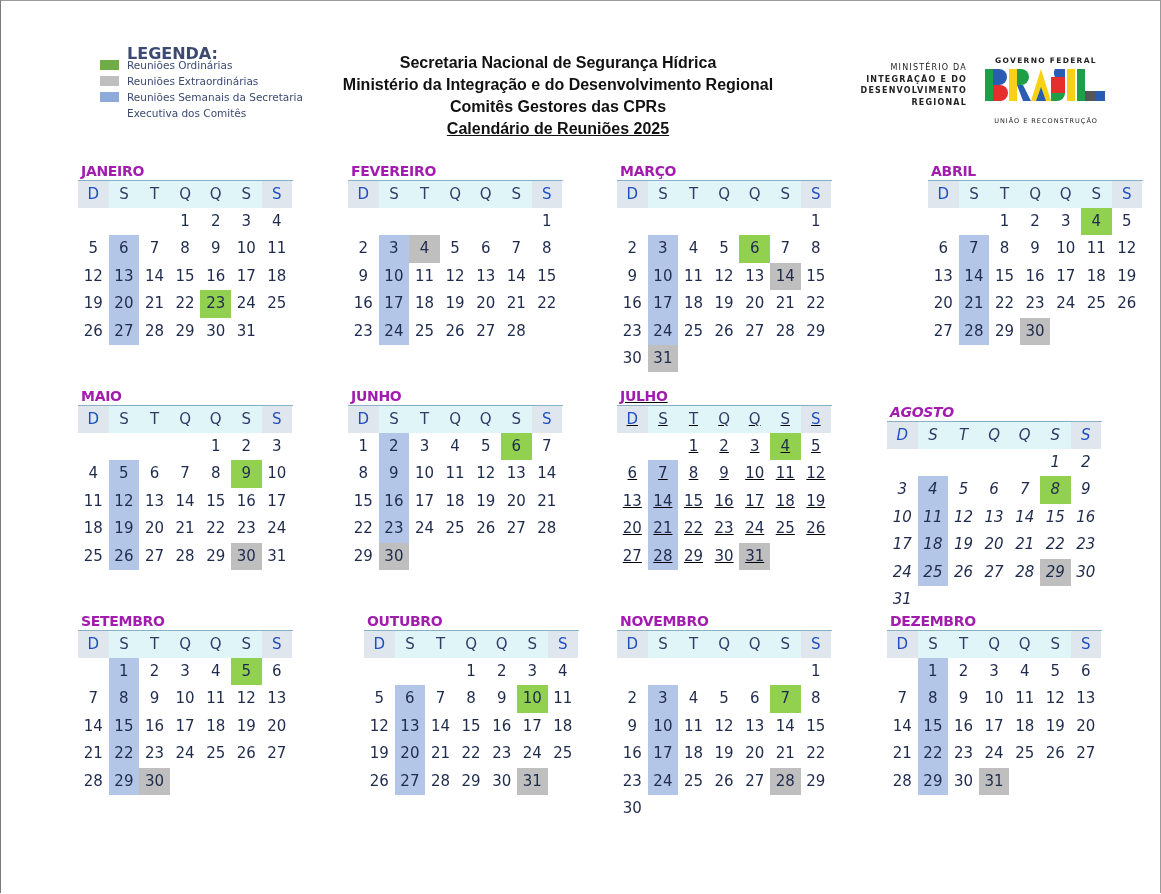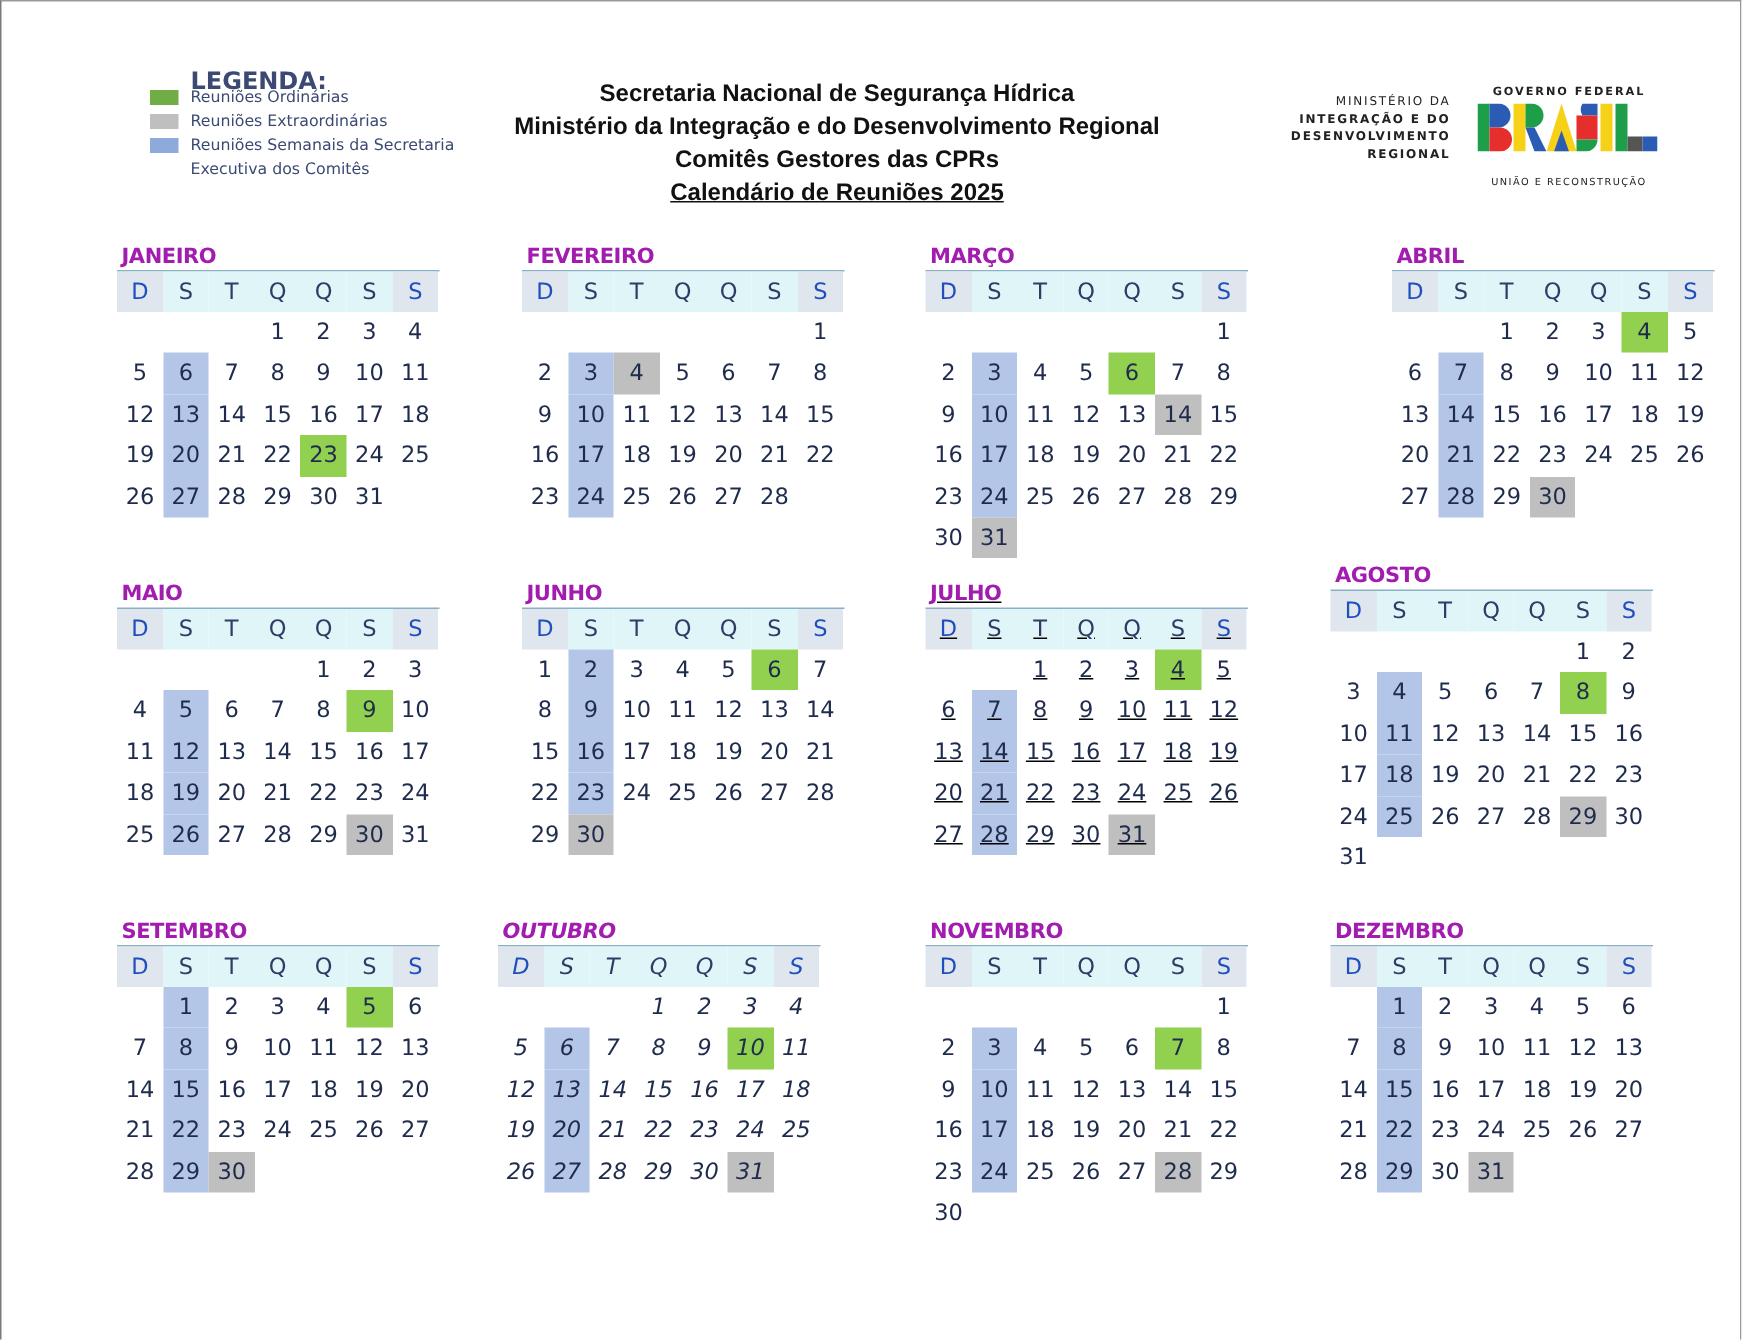"AGOSTO" div.month { font-style: none -> italic; top: 375px -> 403px }
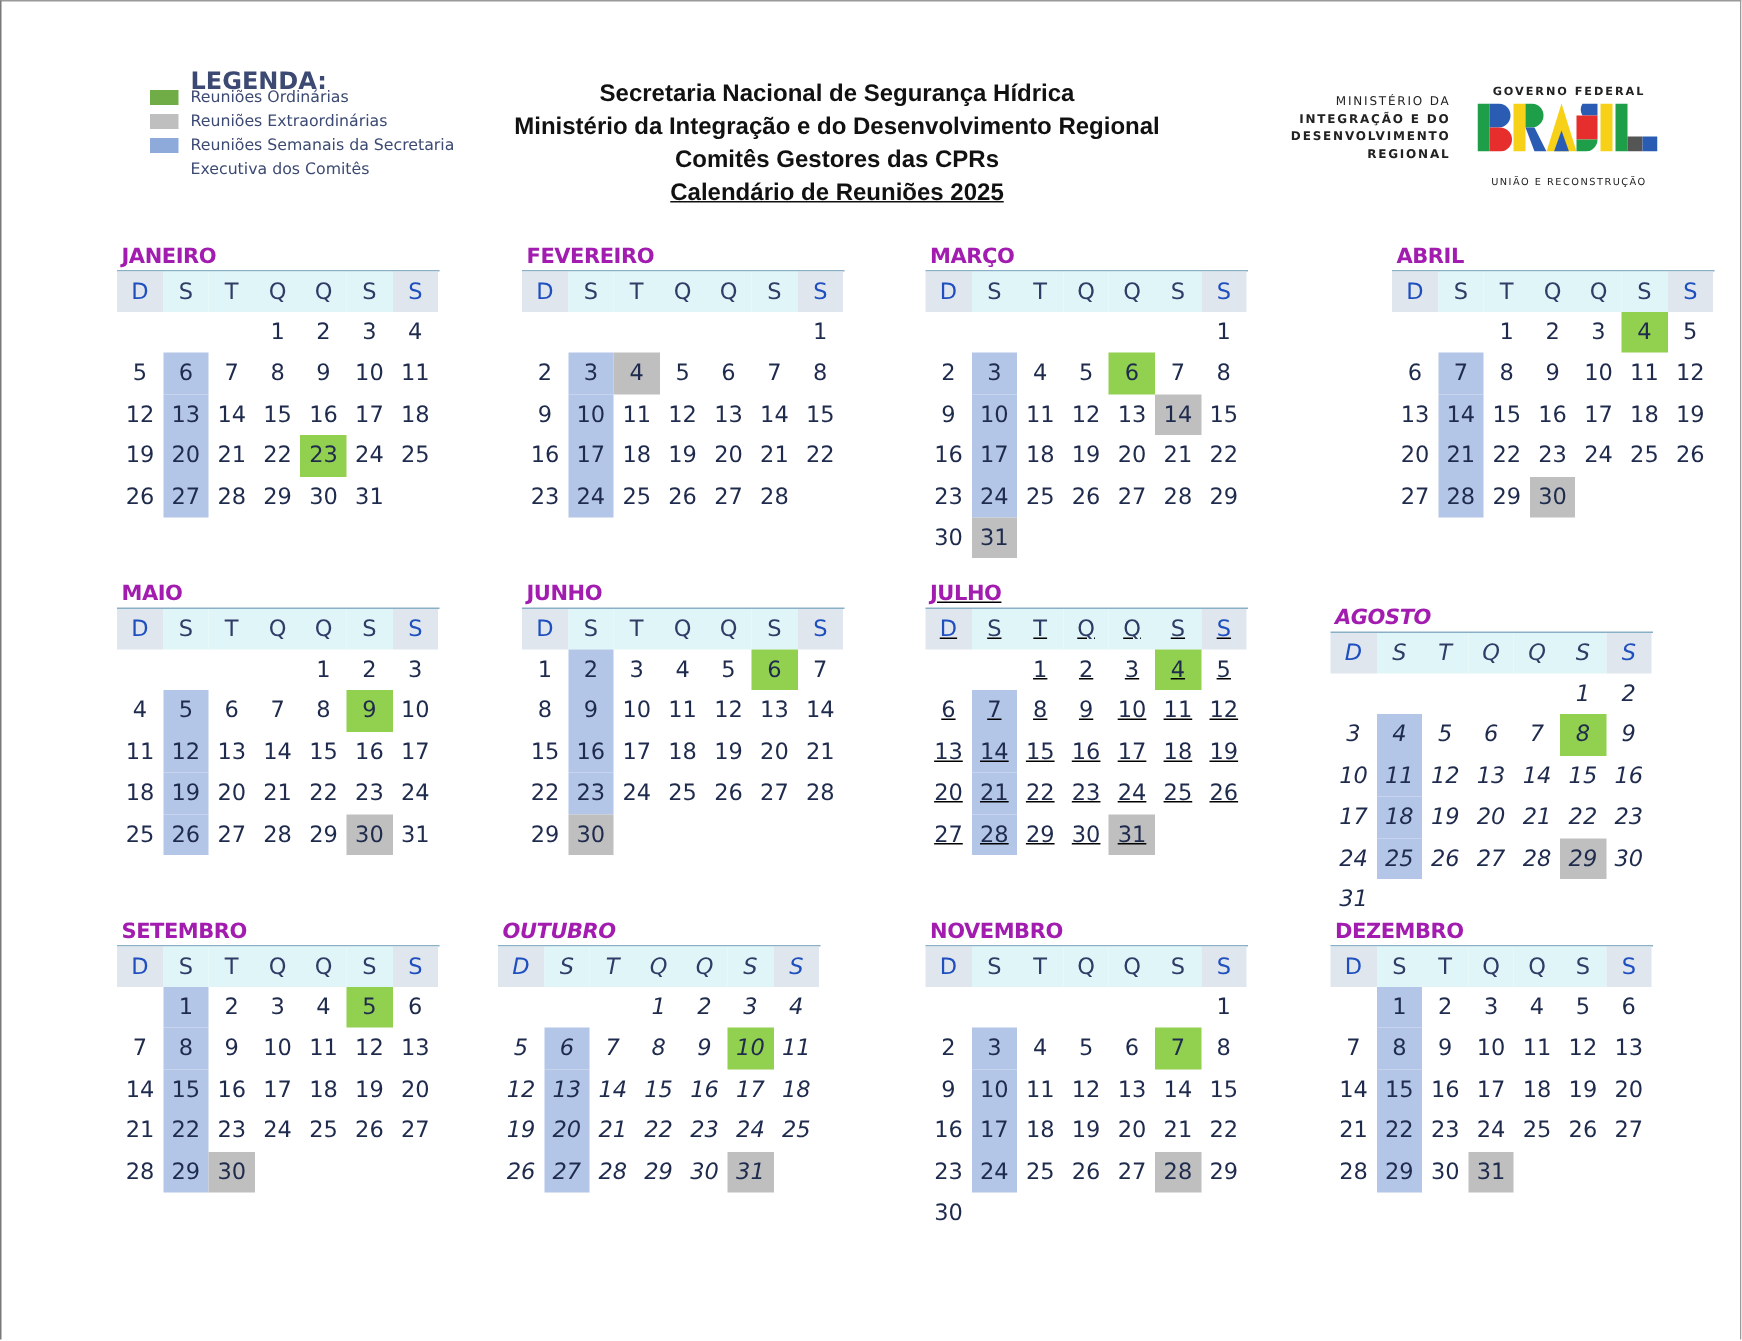"OUTUBRO" div.month { font-style: italic -> none; left: 332px -> 364px }
